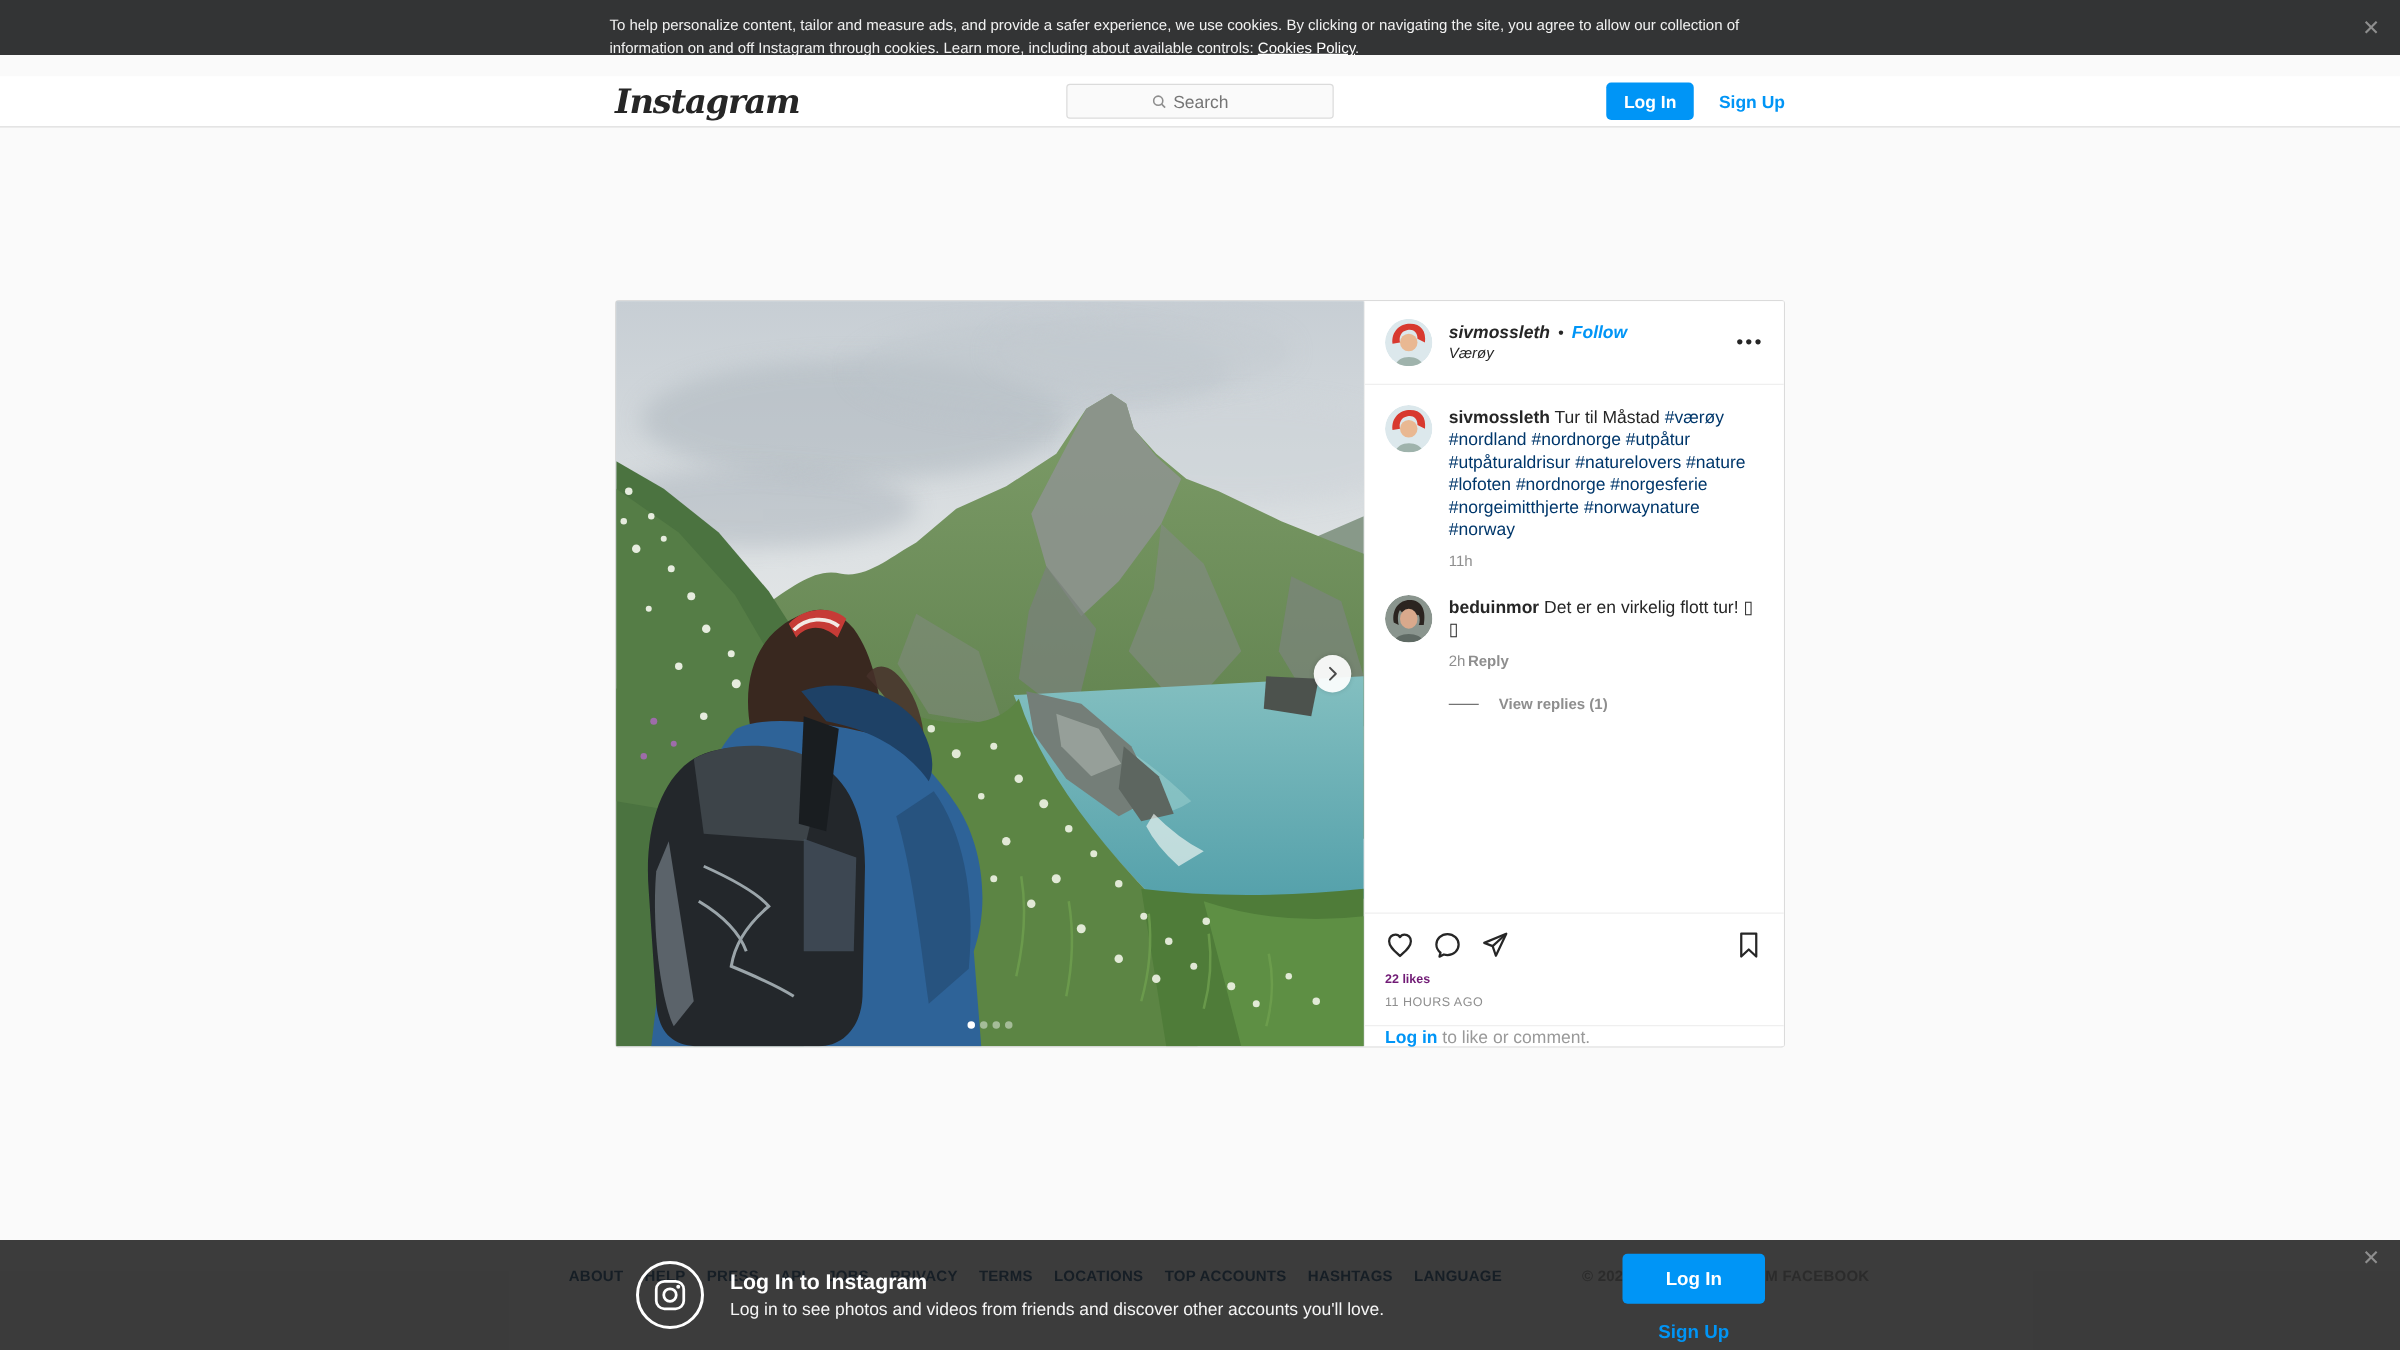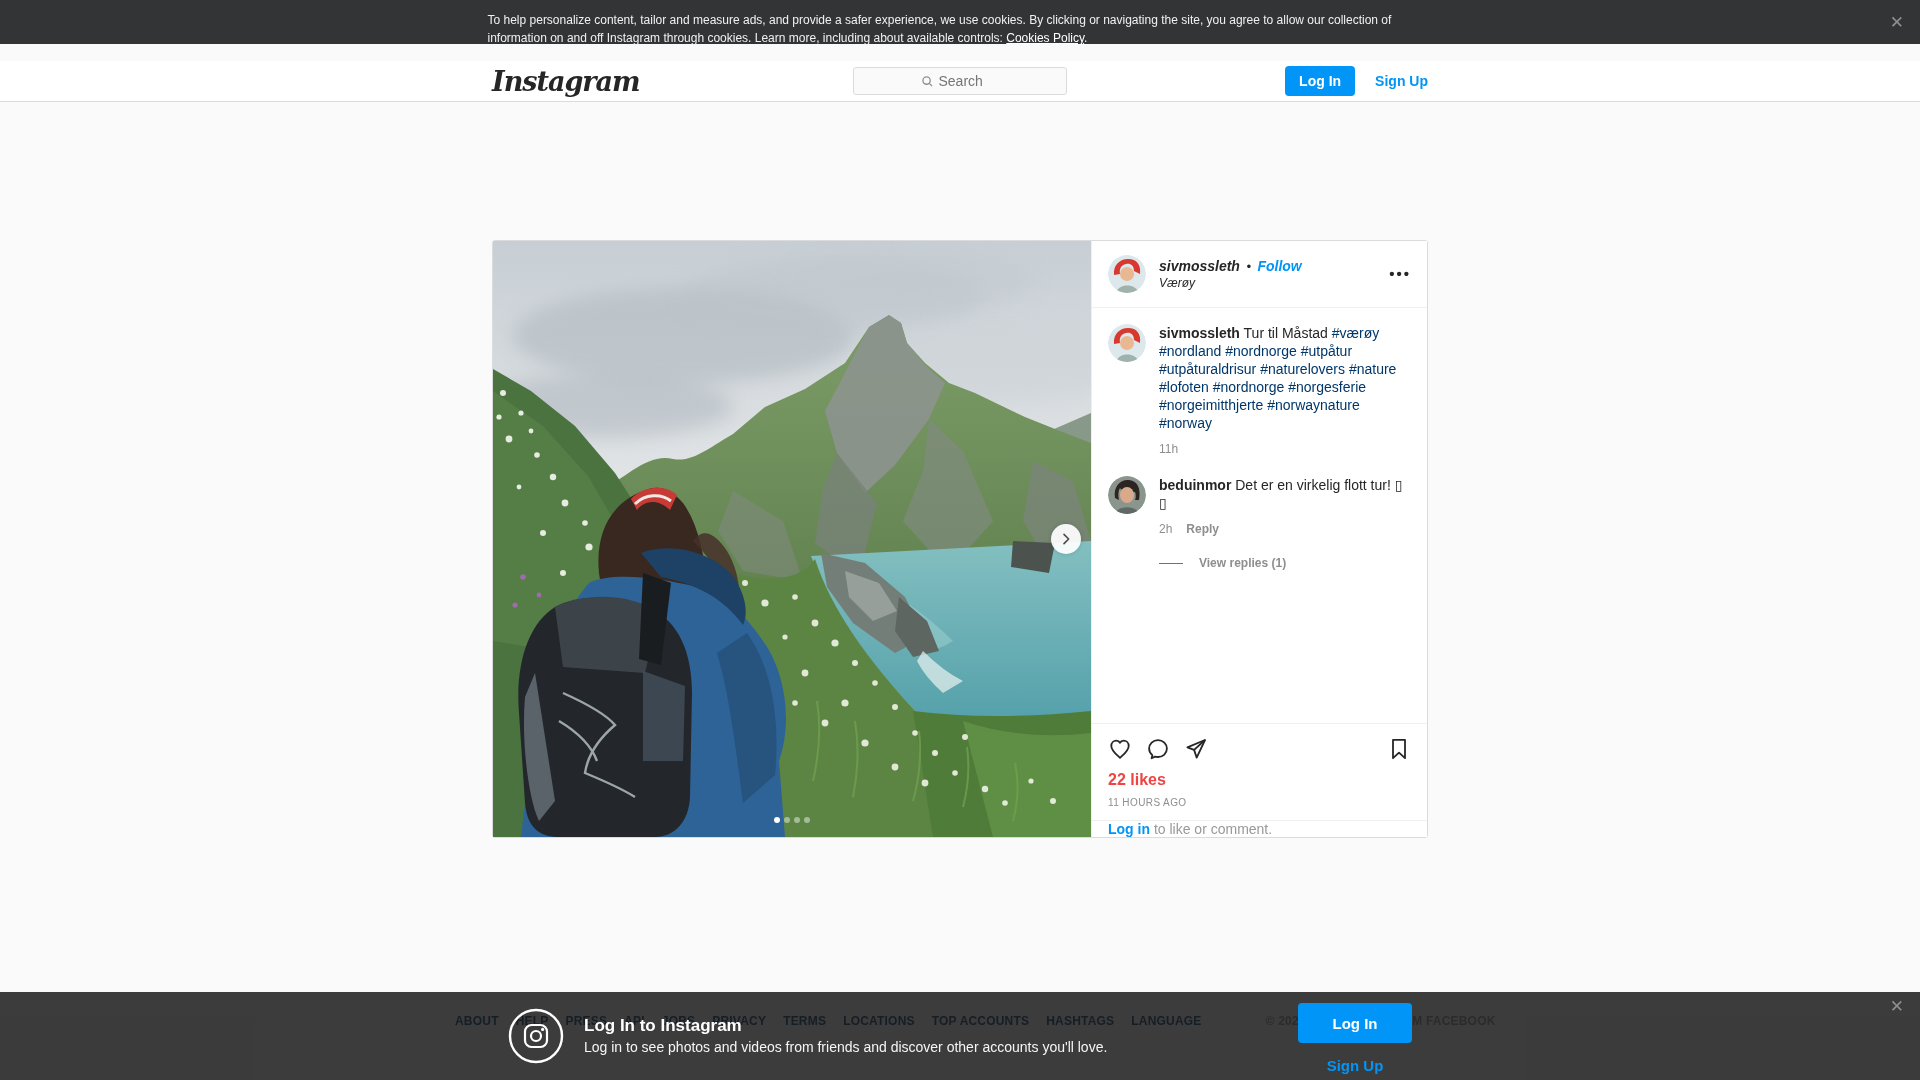"2h" .c-actions { gap: 14px -> 2px }
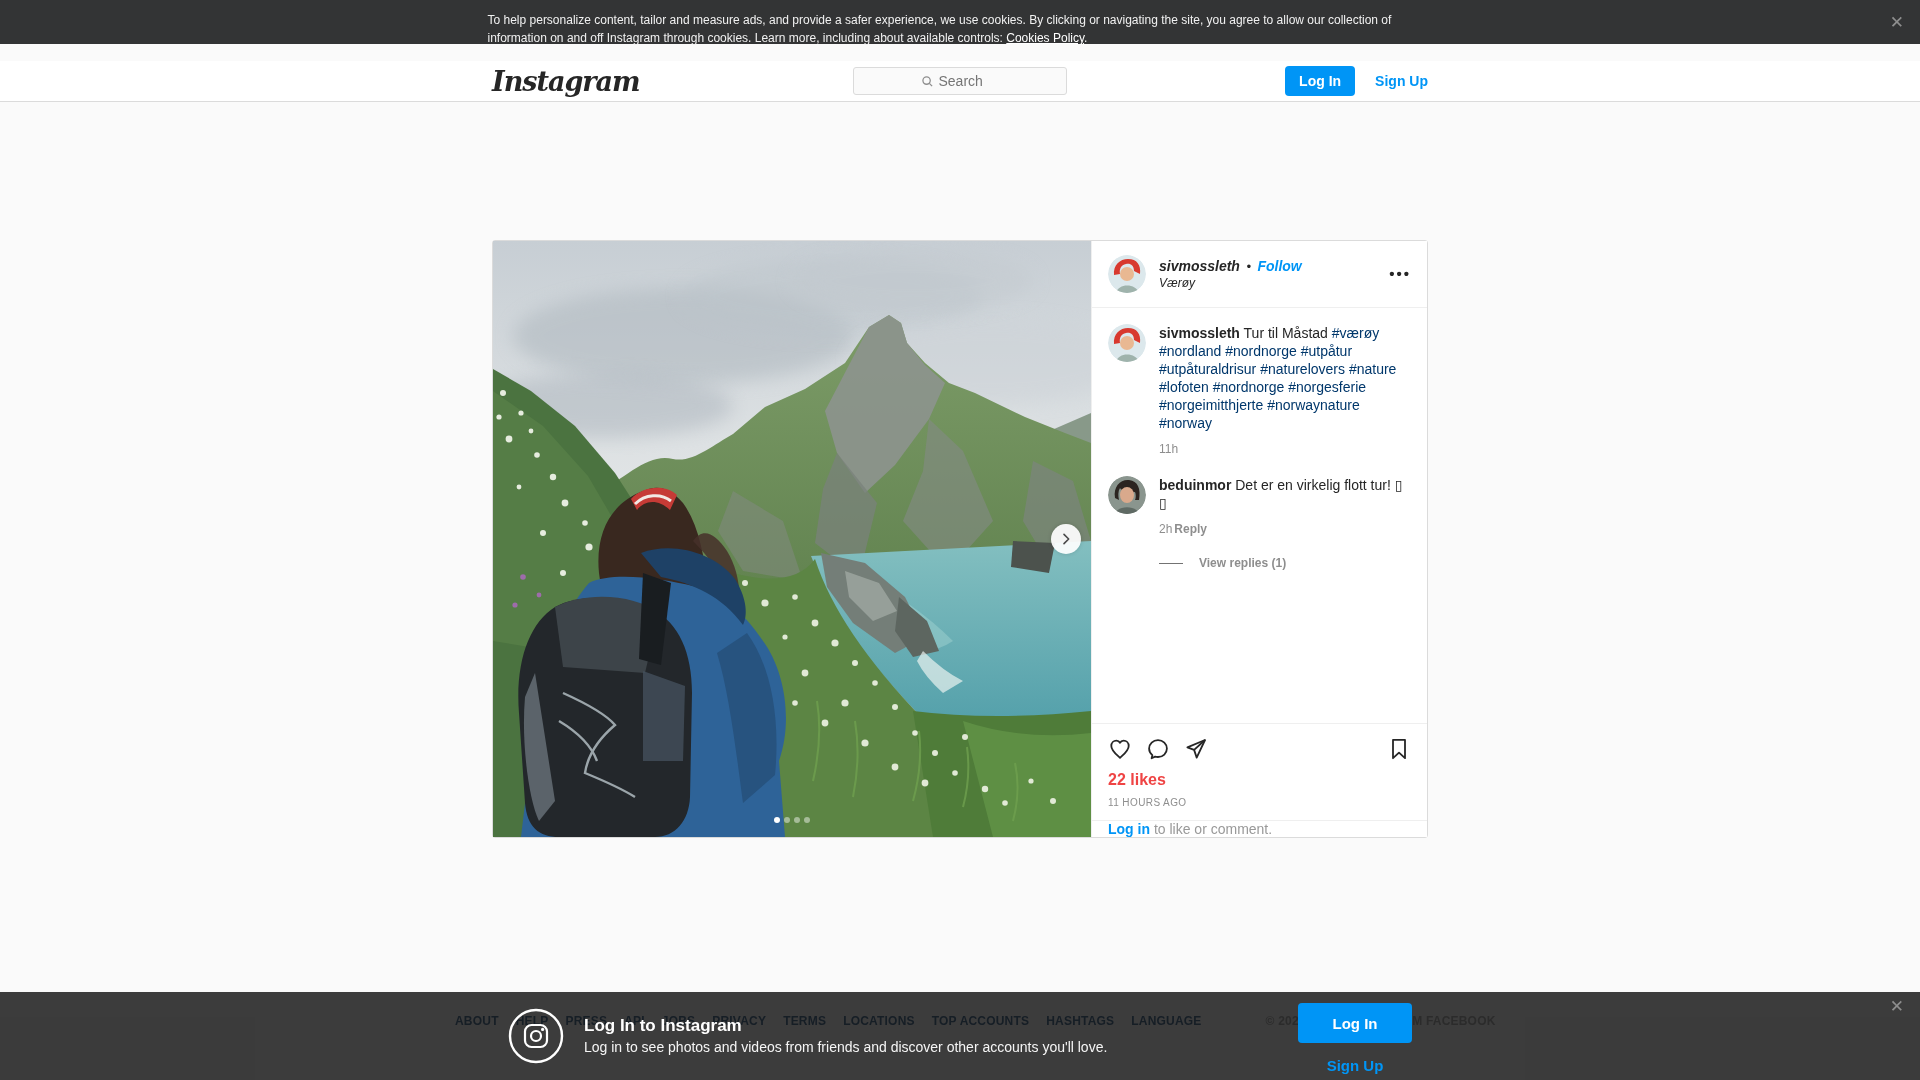"22 likes" .likes { color: #ef4444 -> #701a75; font-size: 16px -> 10px }
